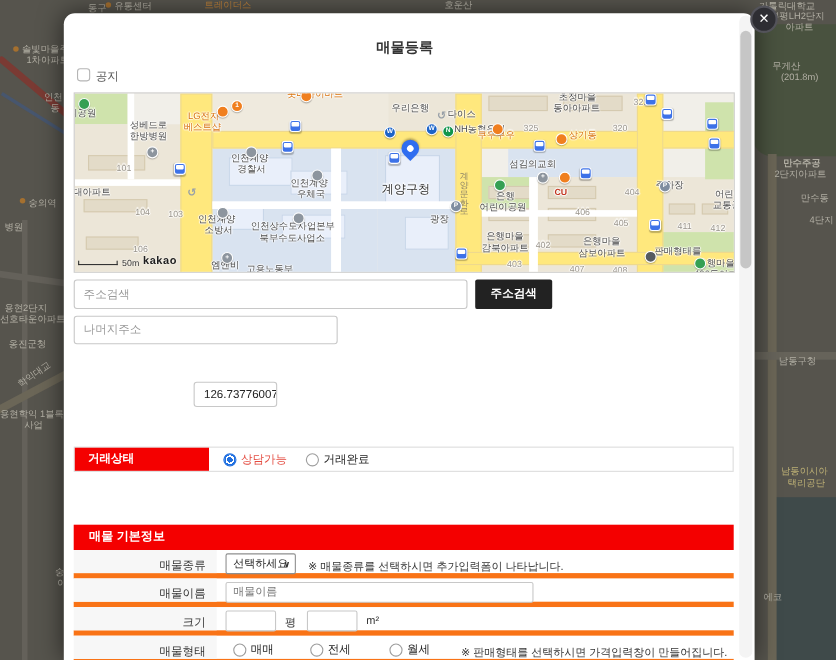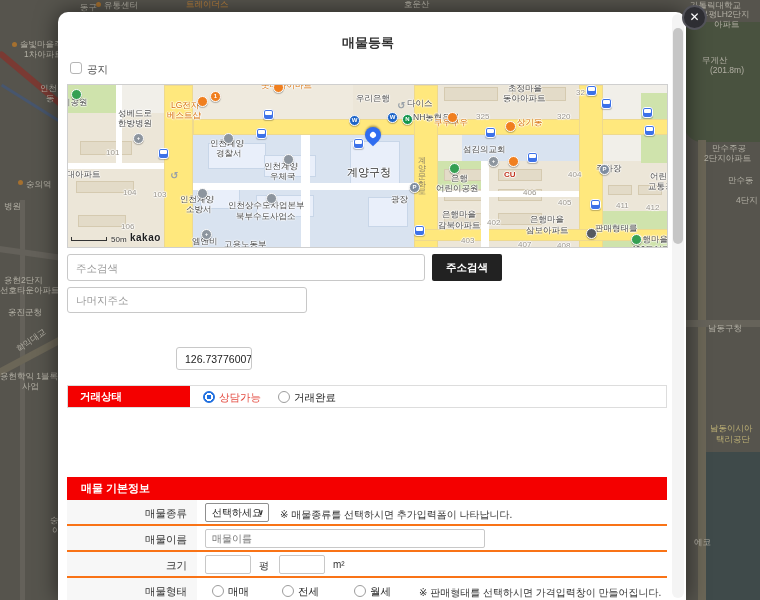"만수주공" div.bglabel { font-weight: none -> bold }
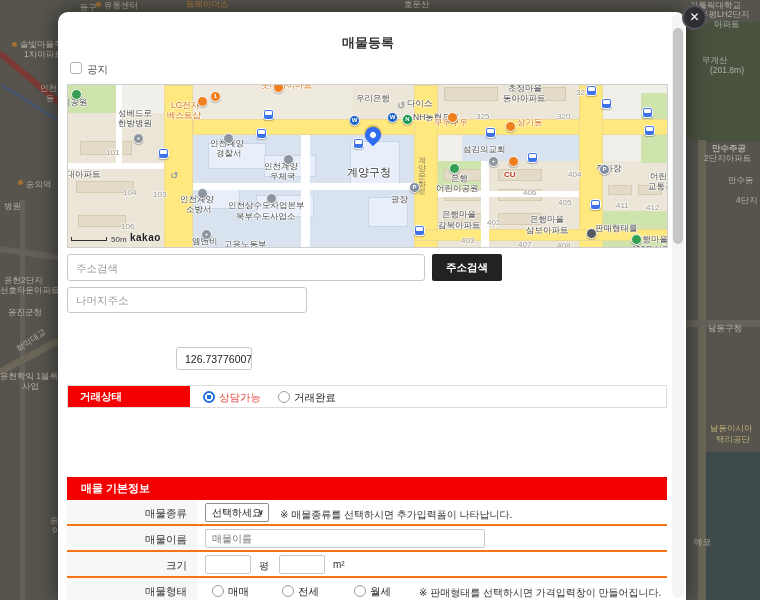"거래상태" #status-row { top: 373px -> 394px }
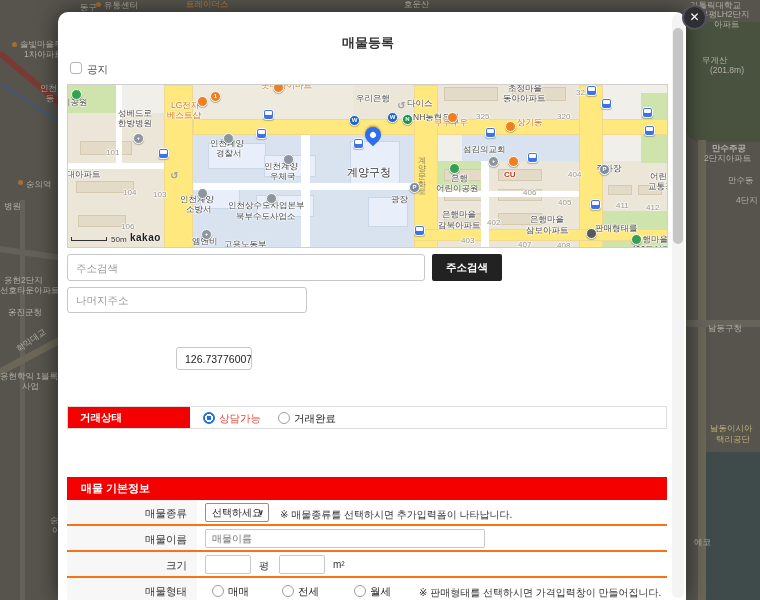"매물종류" .trow { border-bottom: 2px solid #f97316 -> 5px solid #f97316 }
